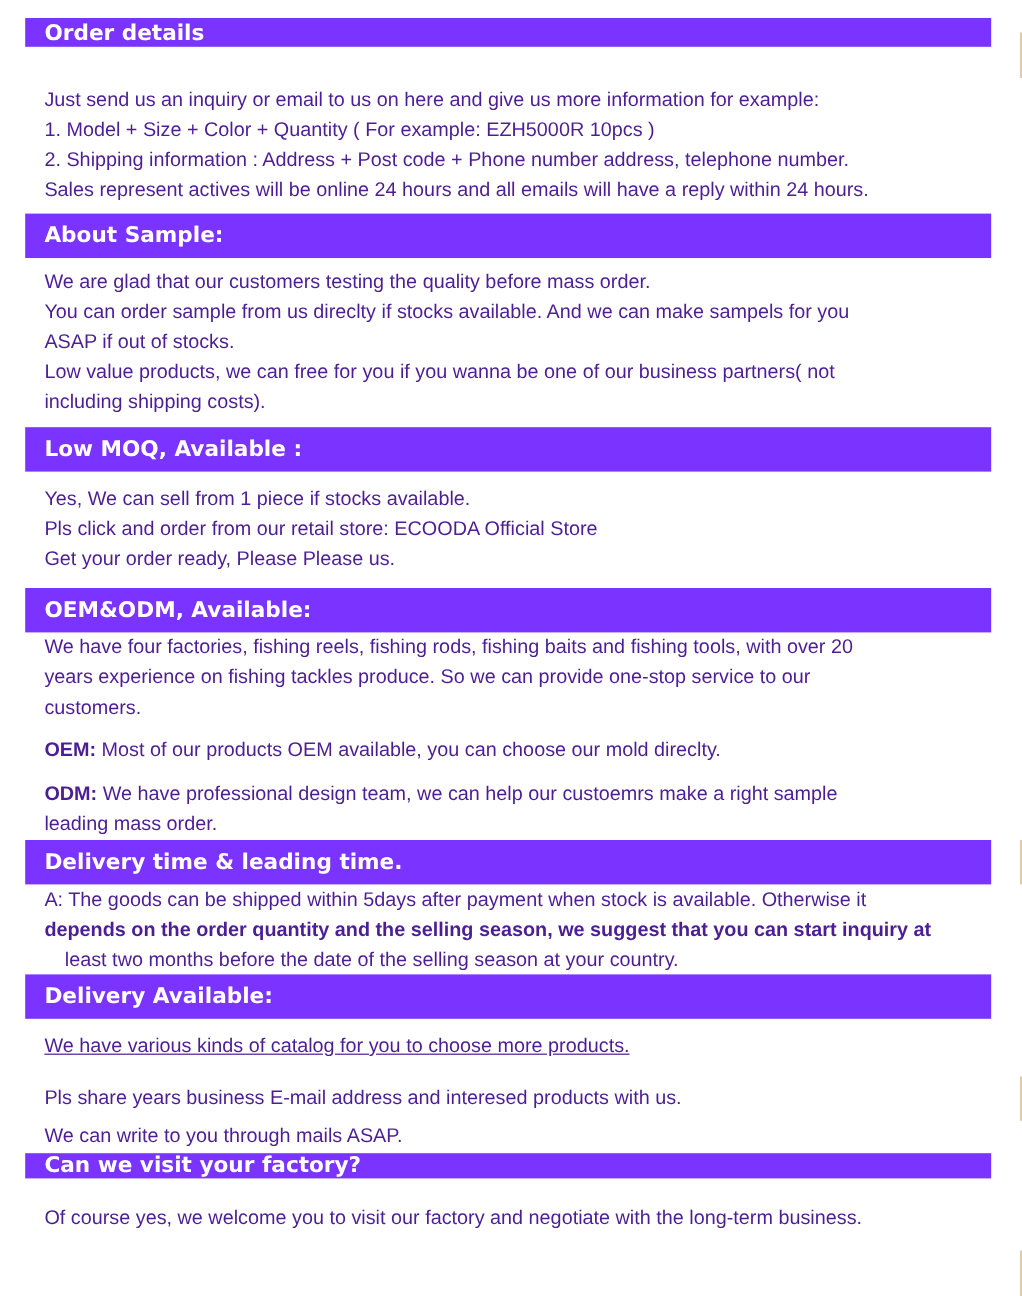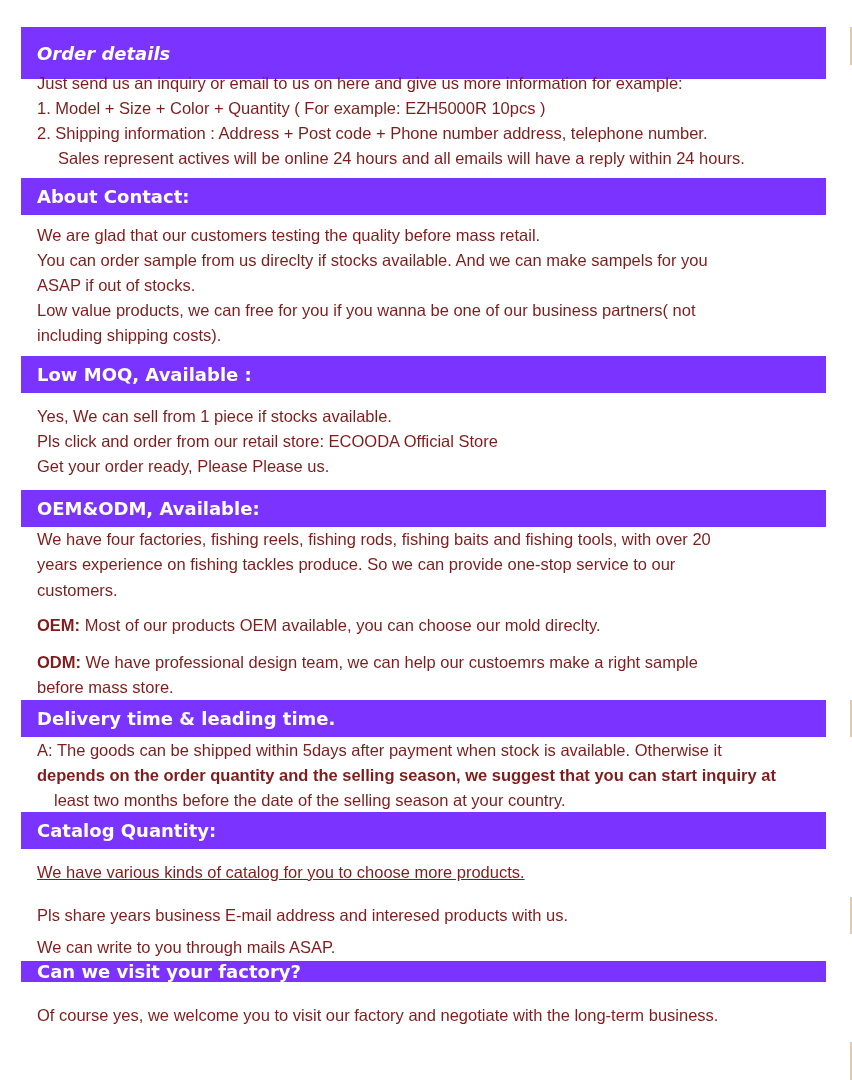"Order details" div.hdr { font-style: italic -> none; height: 52px -> 24px; top: 27px -> 15px }
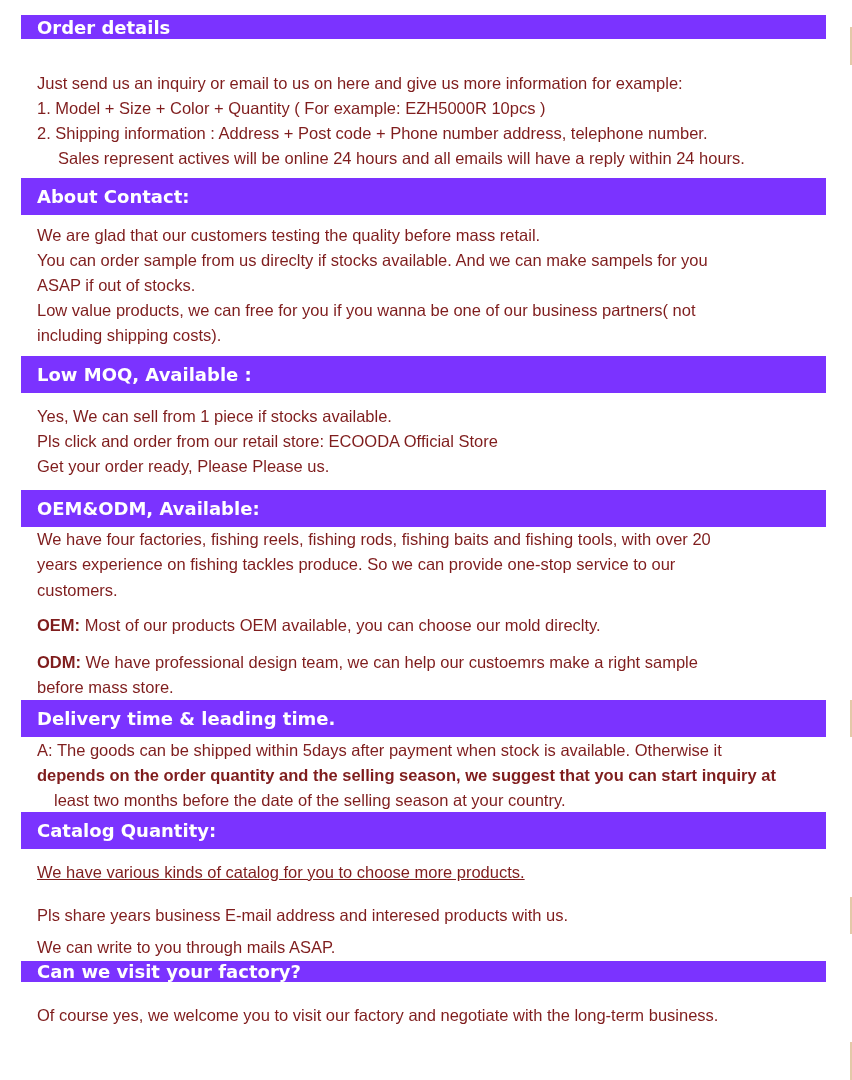"Just send us an inquiry" .line { color: #7f1d1d -> #4c1d95 }
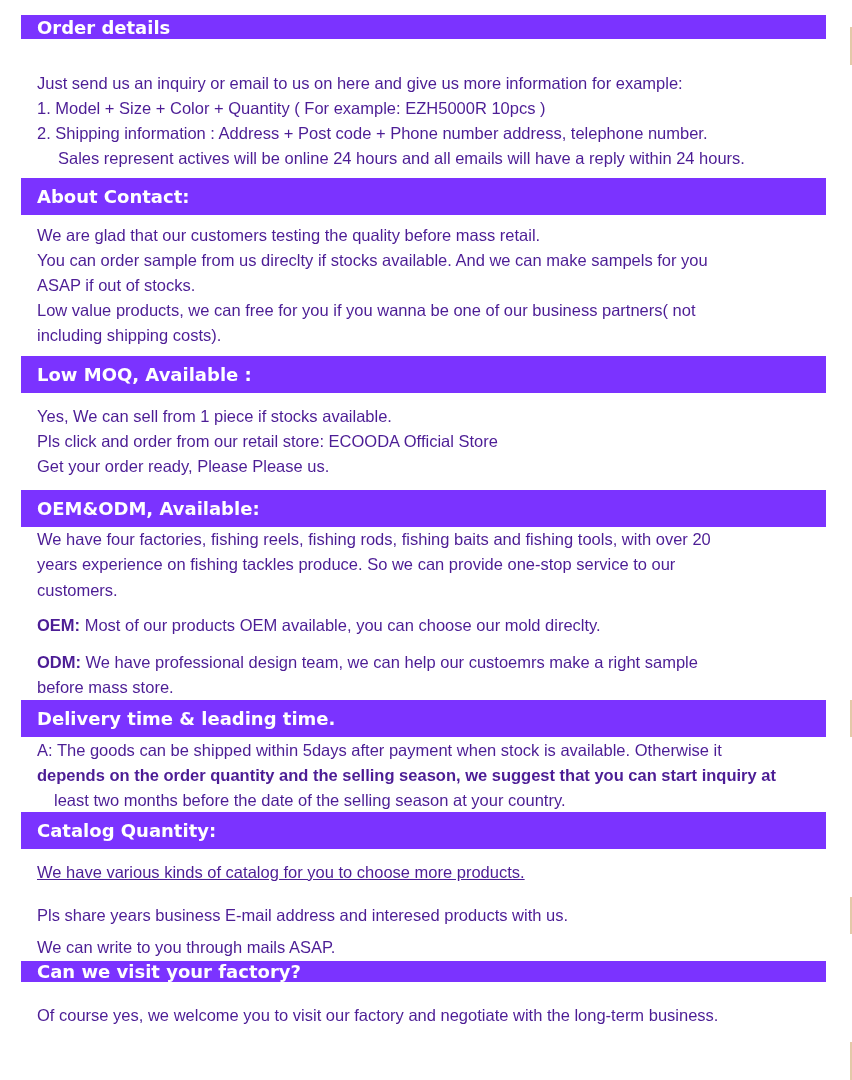"Sales represent actives will be" div.line { margin-left: 21px -> none }
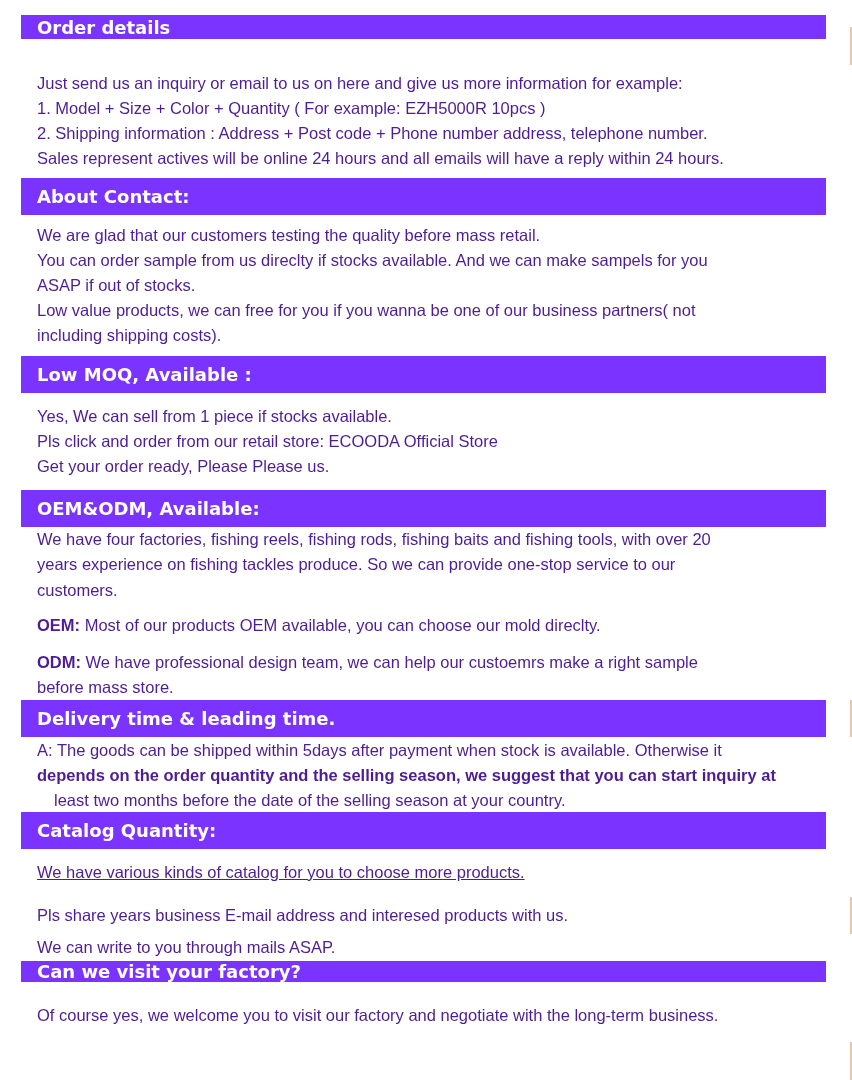"About Contact:" span { text: Contact -> Sample }
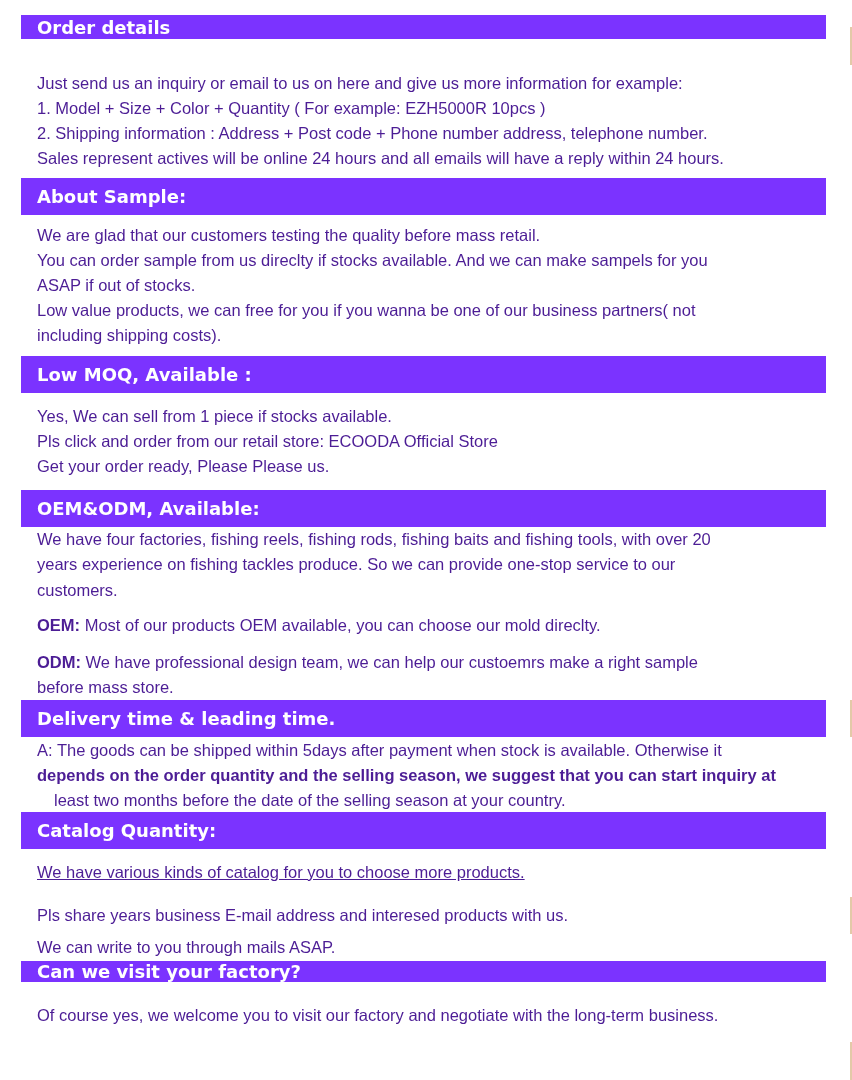"We are glad that our" div.line { text: retail -> order }
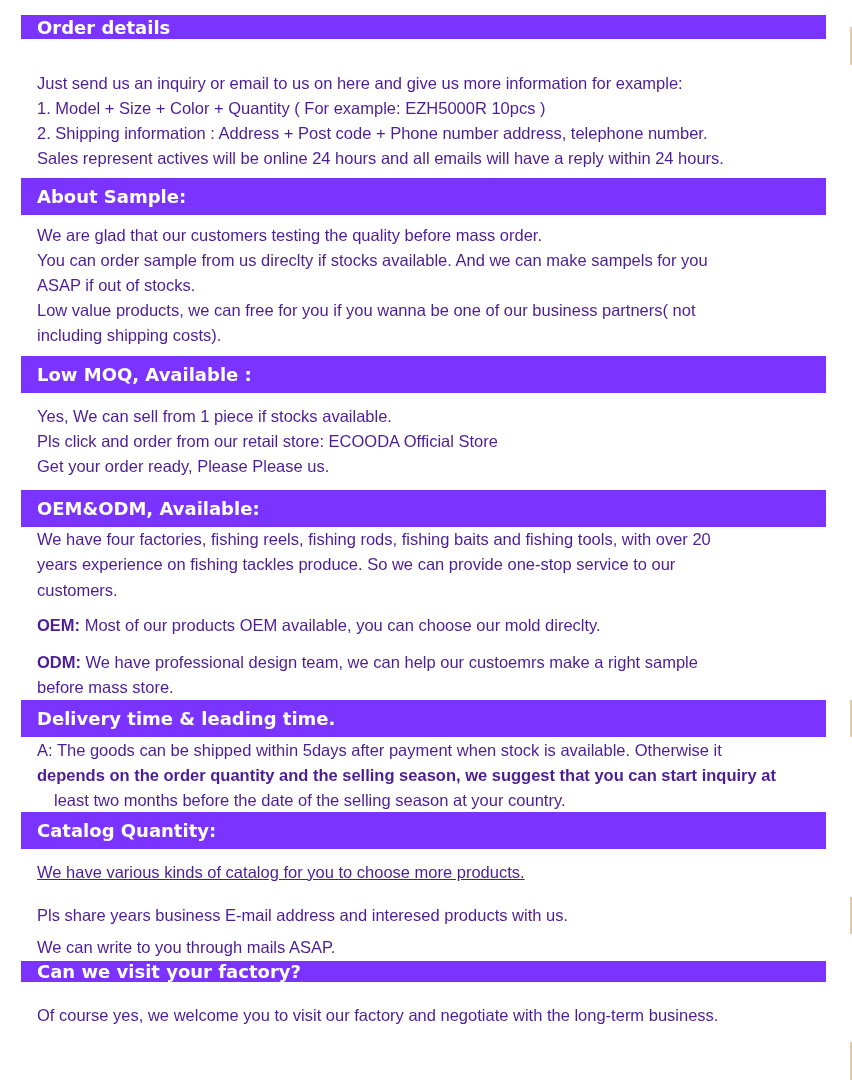"before mass store." div.line { text: before mass store -> leading mass order }
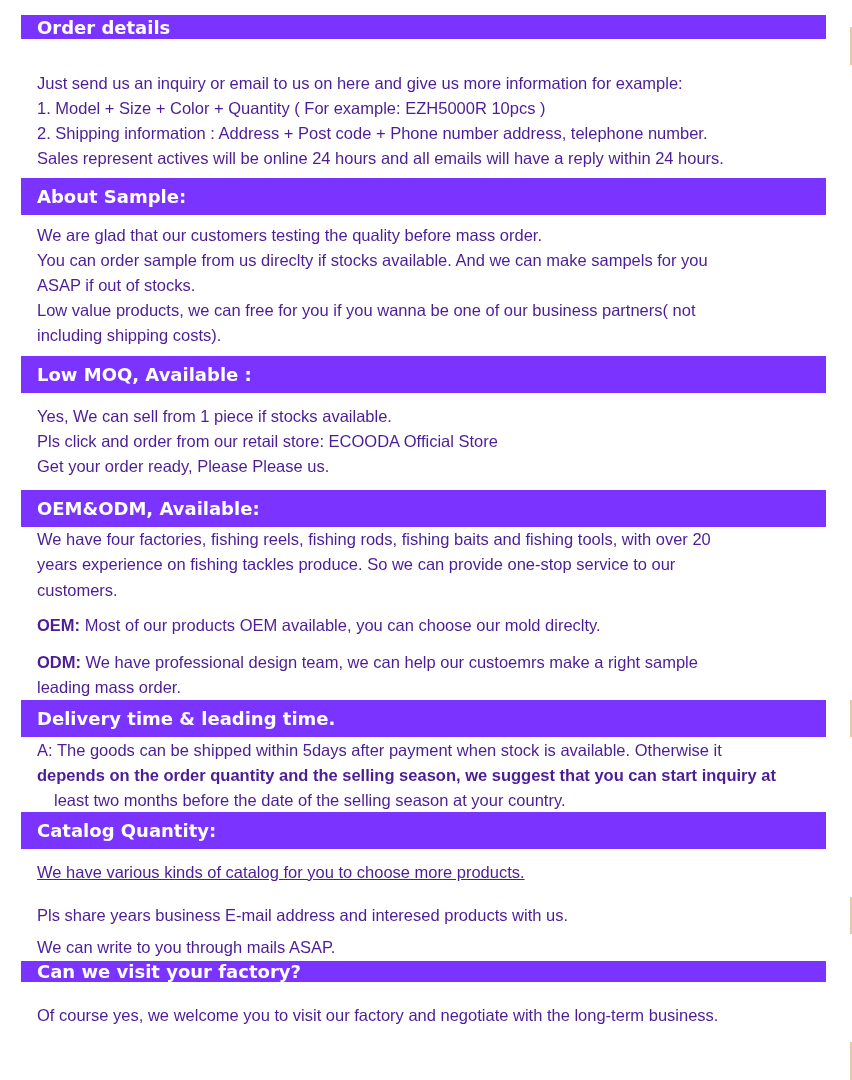"Catalog Quantity:" span { text: Catalog Quantity -> Delivery Available }
